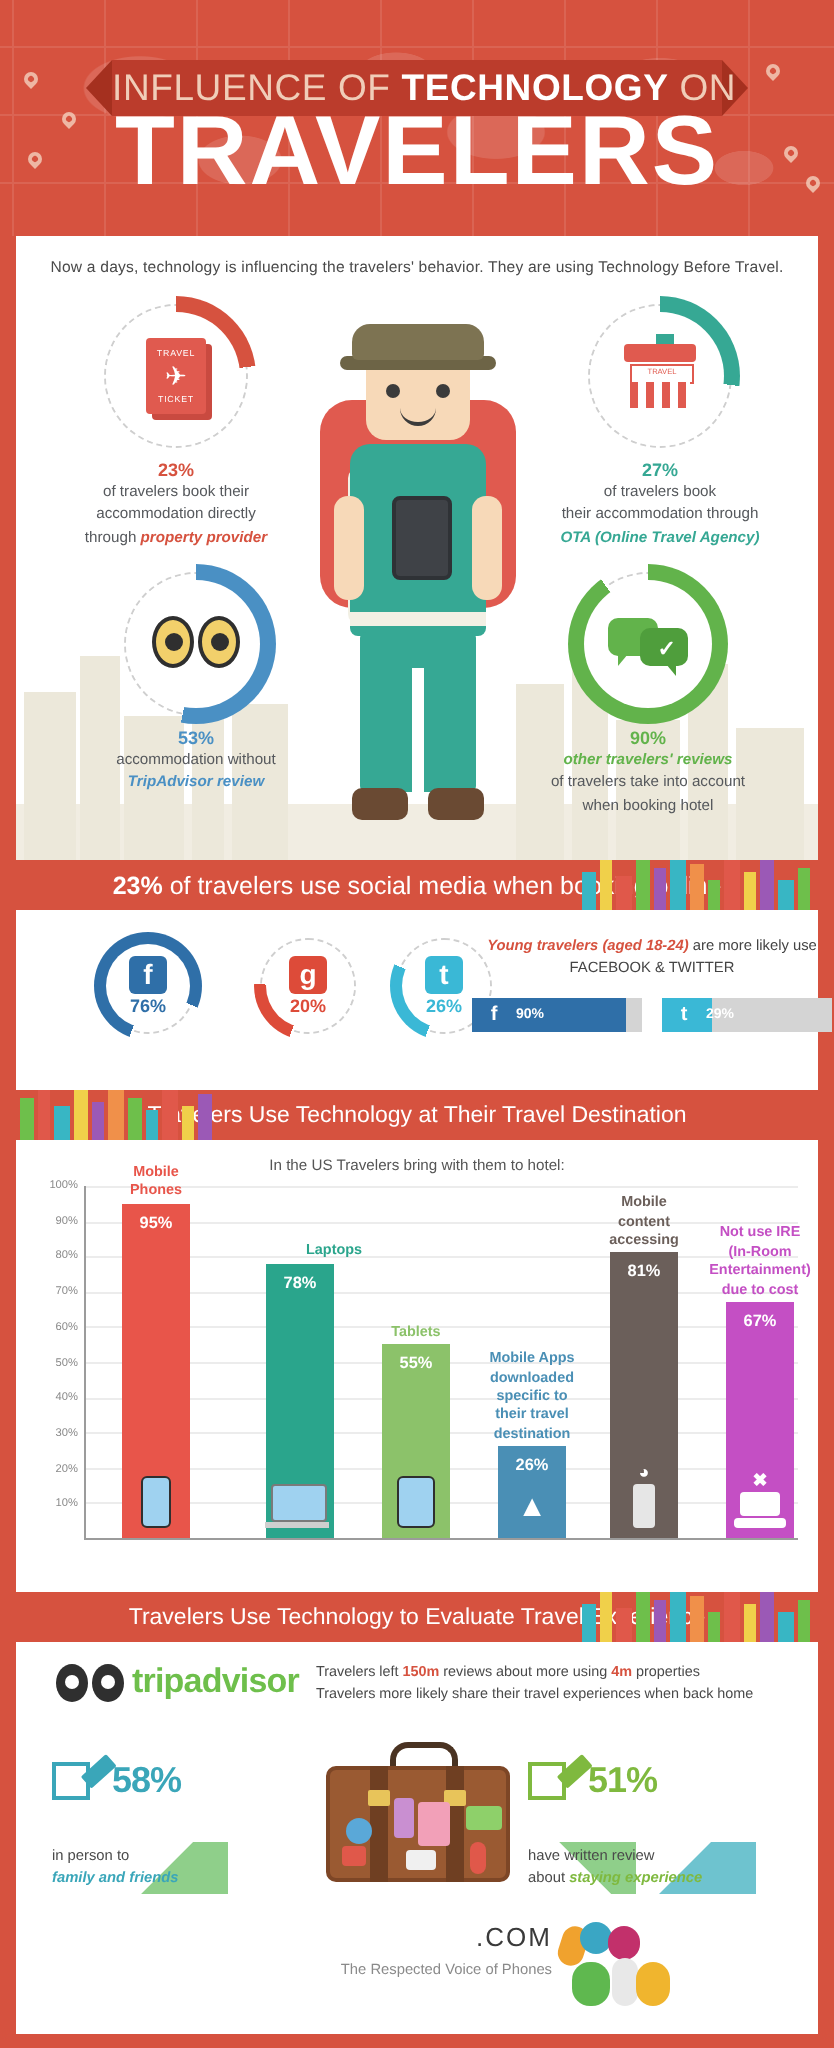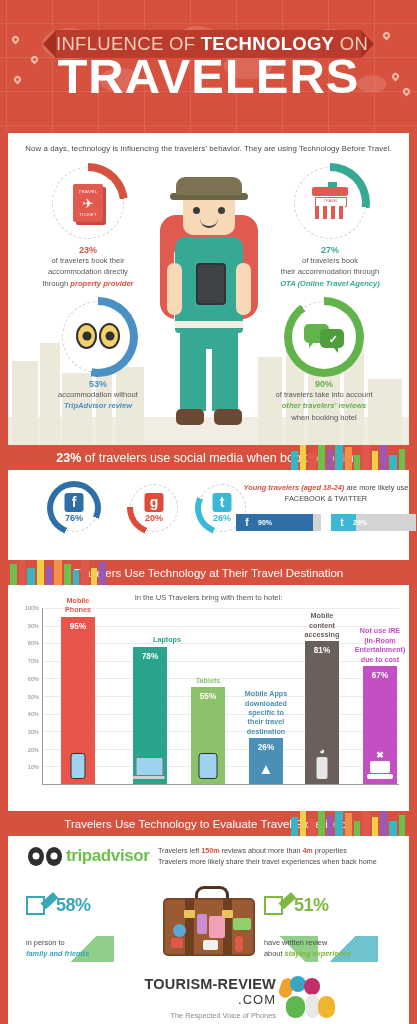"INFLUENCE OF TECHNOLOGY ON" .header { height: 133px -> 118px }
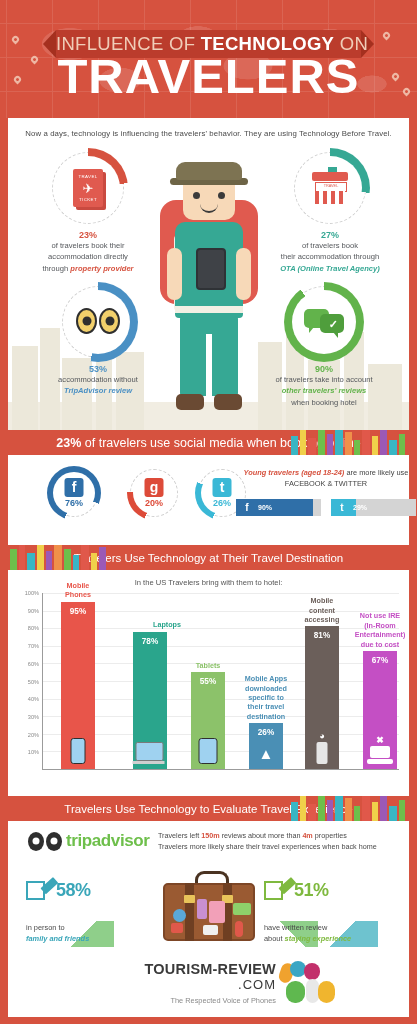"of travelers take into account" div.sline { order: before "other travelers' reviews" -> after "other travelers' reviews" }
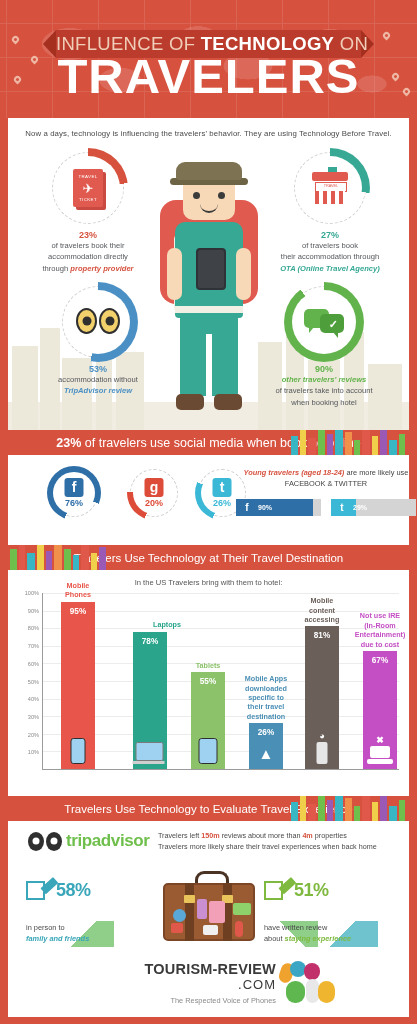"reviews about more than" span { text: than -> using }
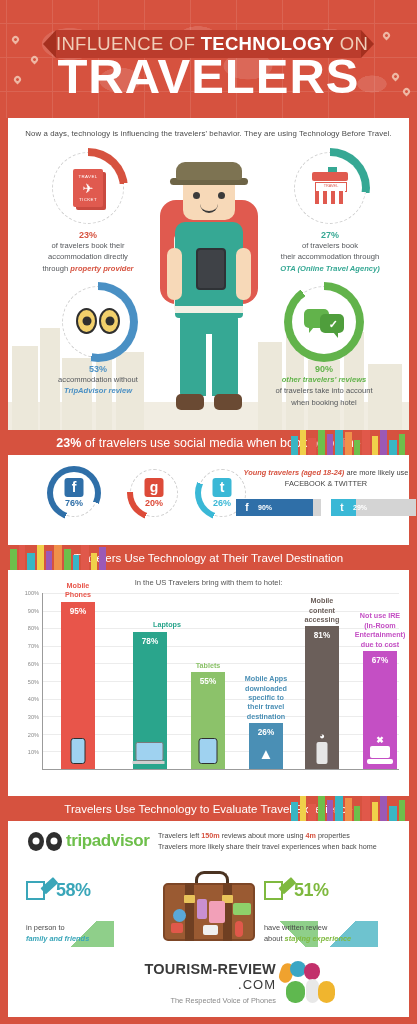"TOURISM-REVIEW" div.fl-1 { html: <div>TOURISM-REVIEW</div> -> none }
